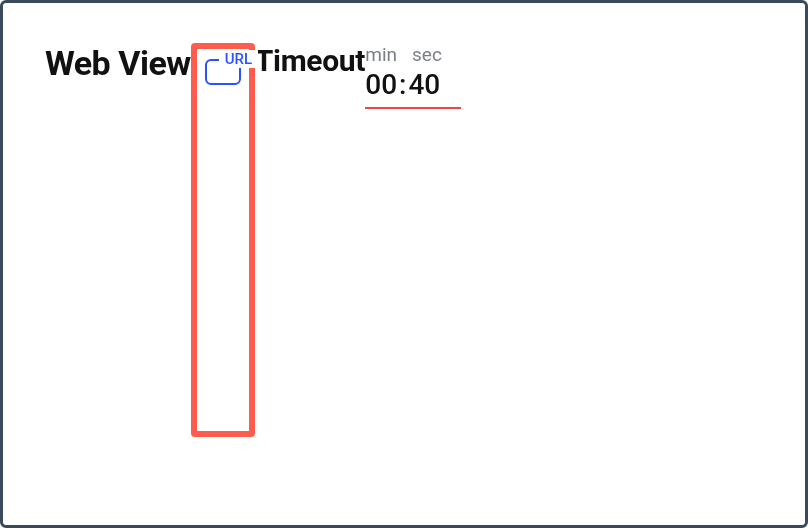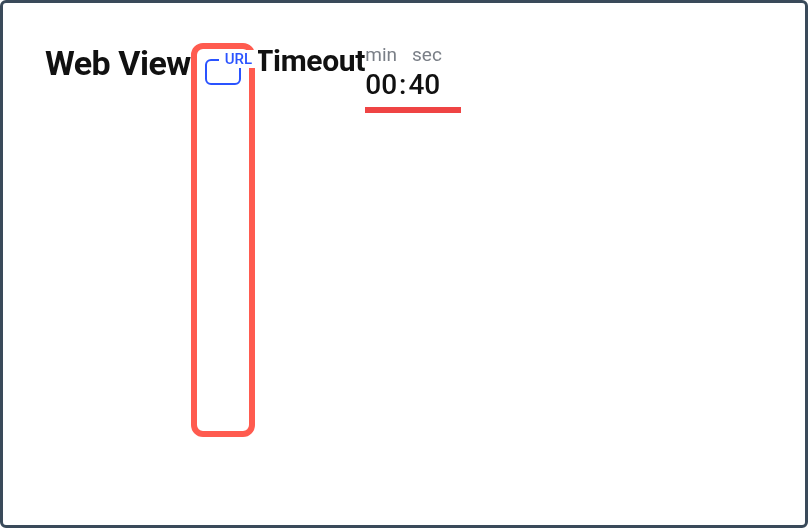"URL" .highlight-box { border-radius: 12px -> 4px }
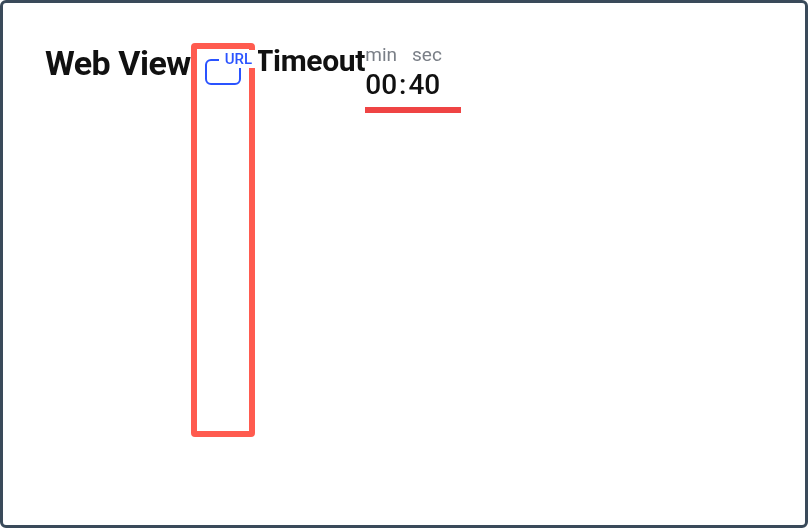"00" .timeout-row { border-bottom: 6px solid #ef4444 -> 2px solid #ef4444 }
